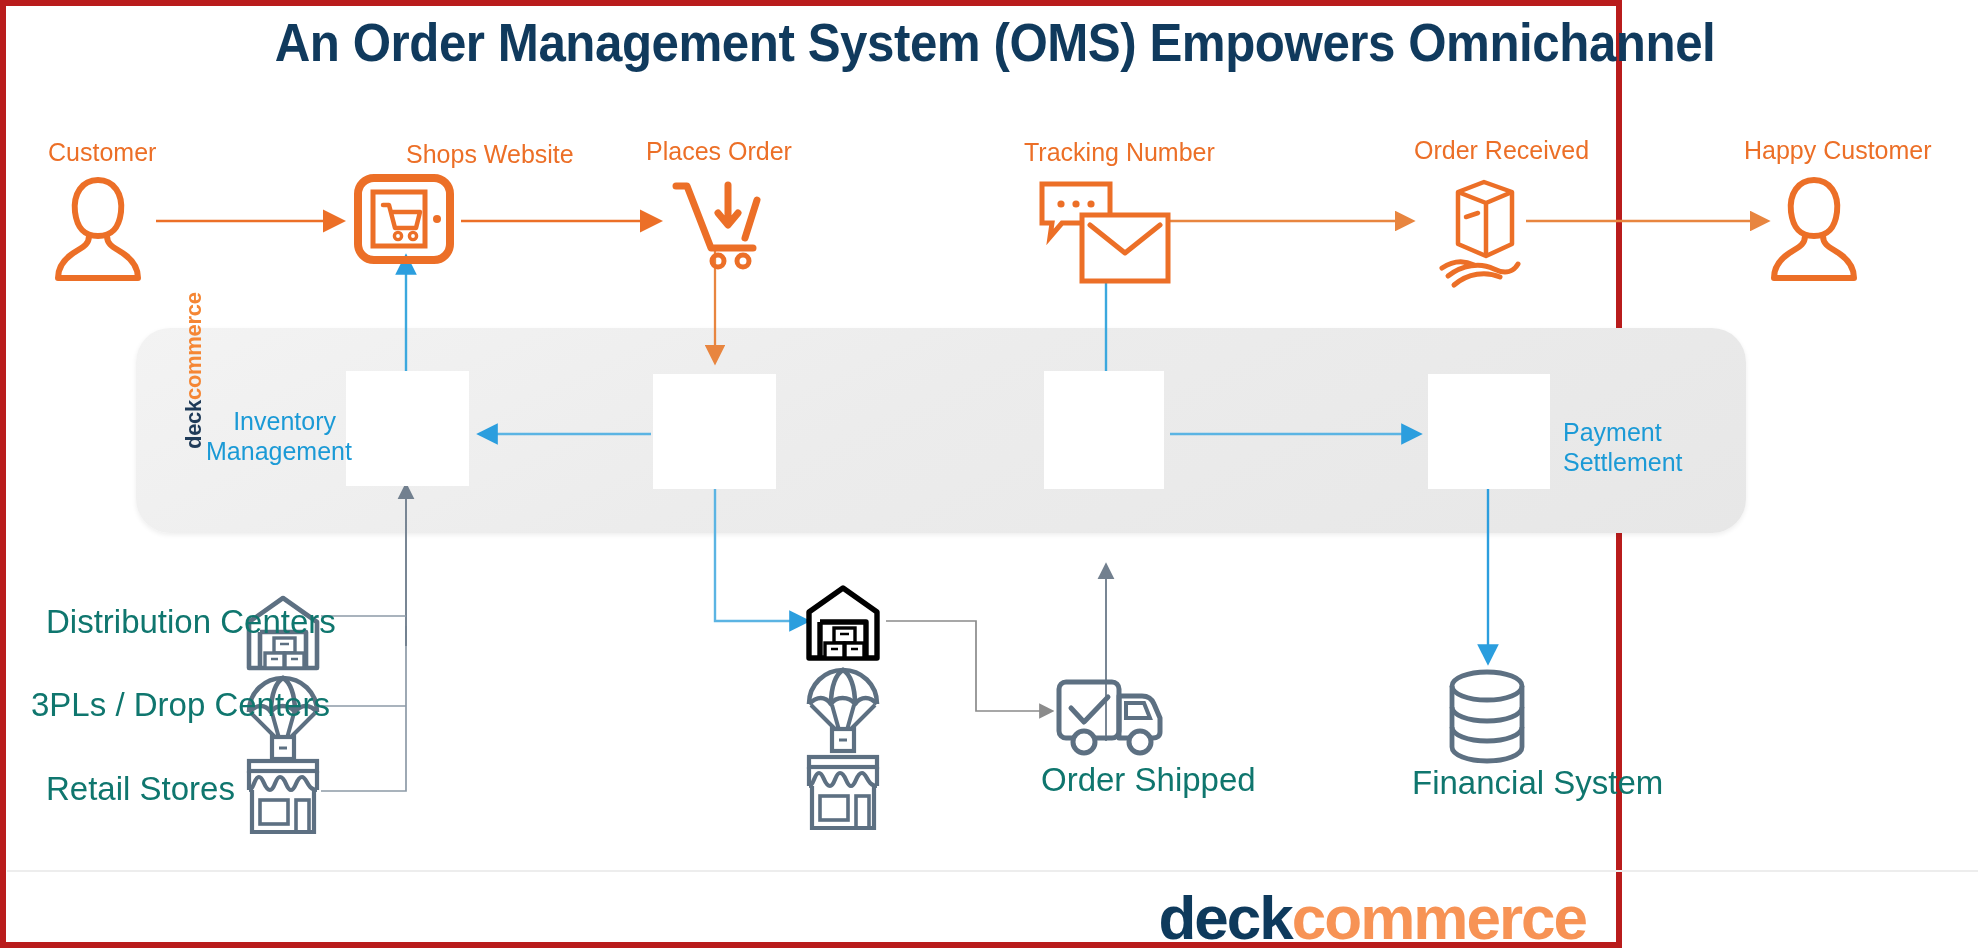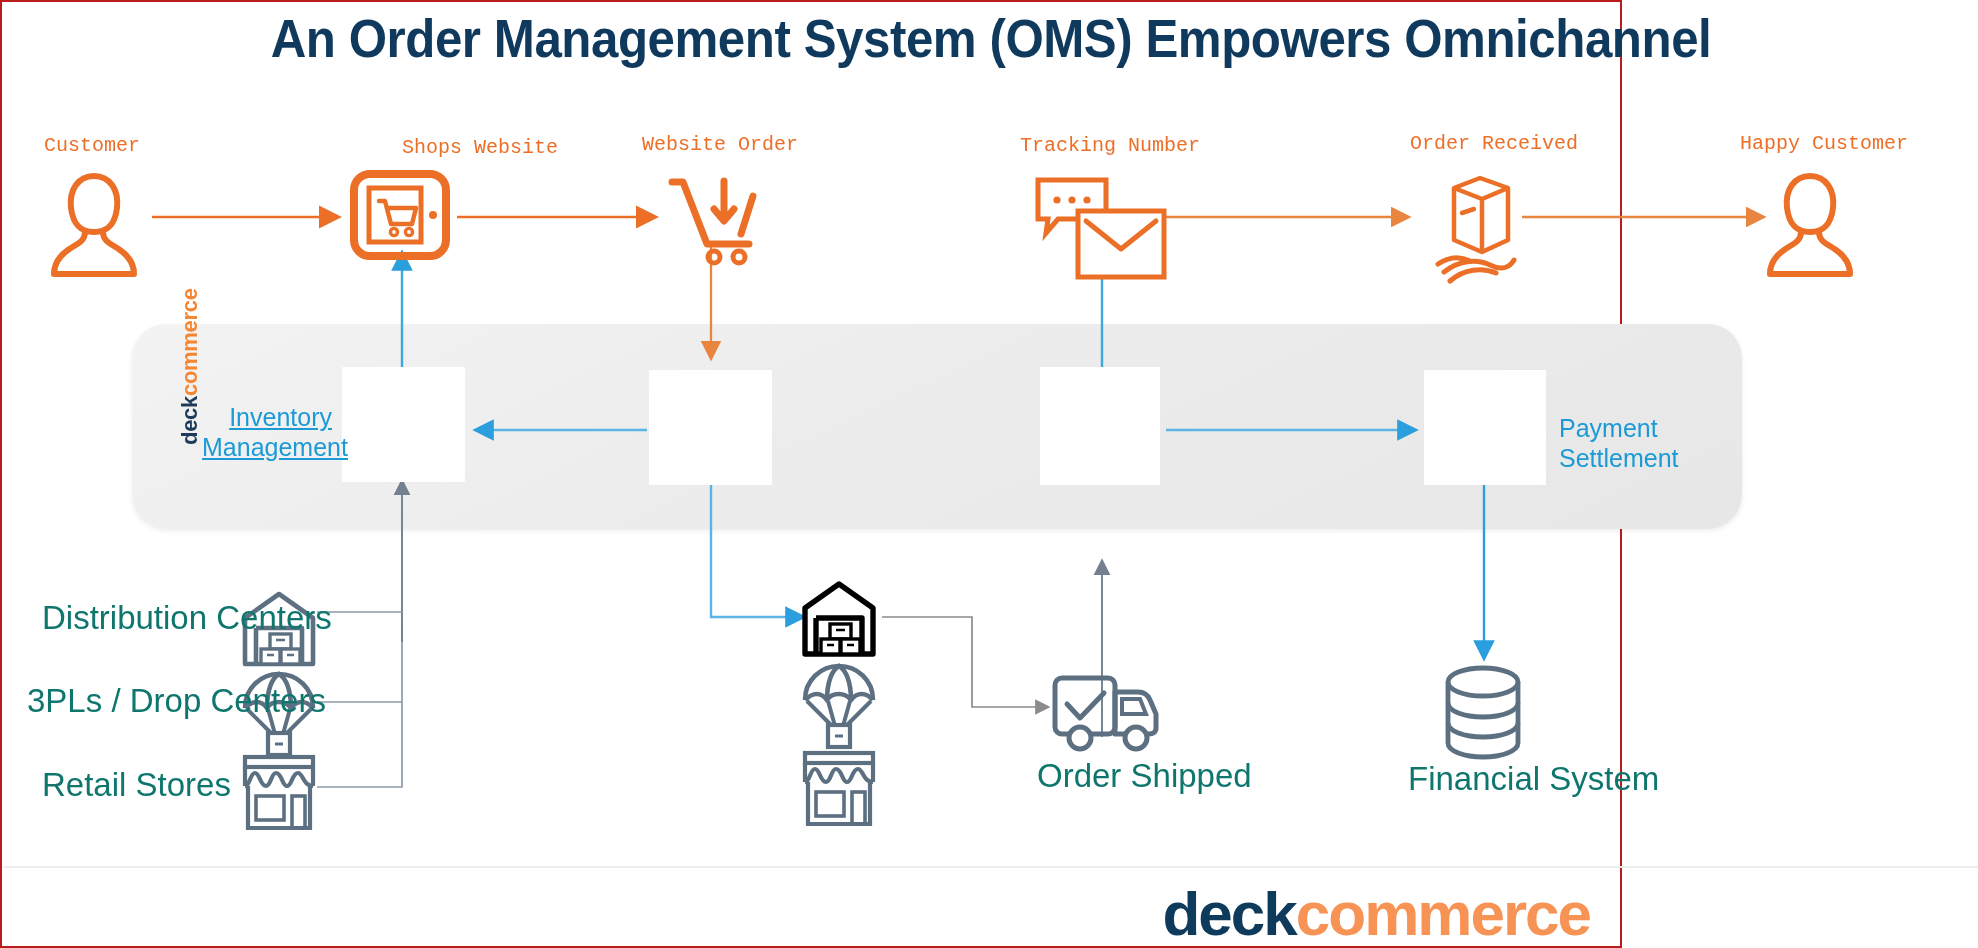"An Order Management System (OMS)" #stage { border: 2px solid #b91c1c -> 6px solid #b91c1c }
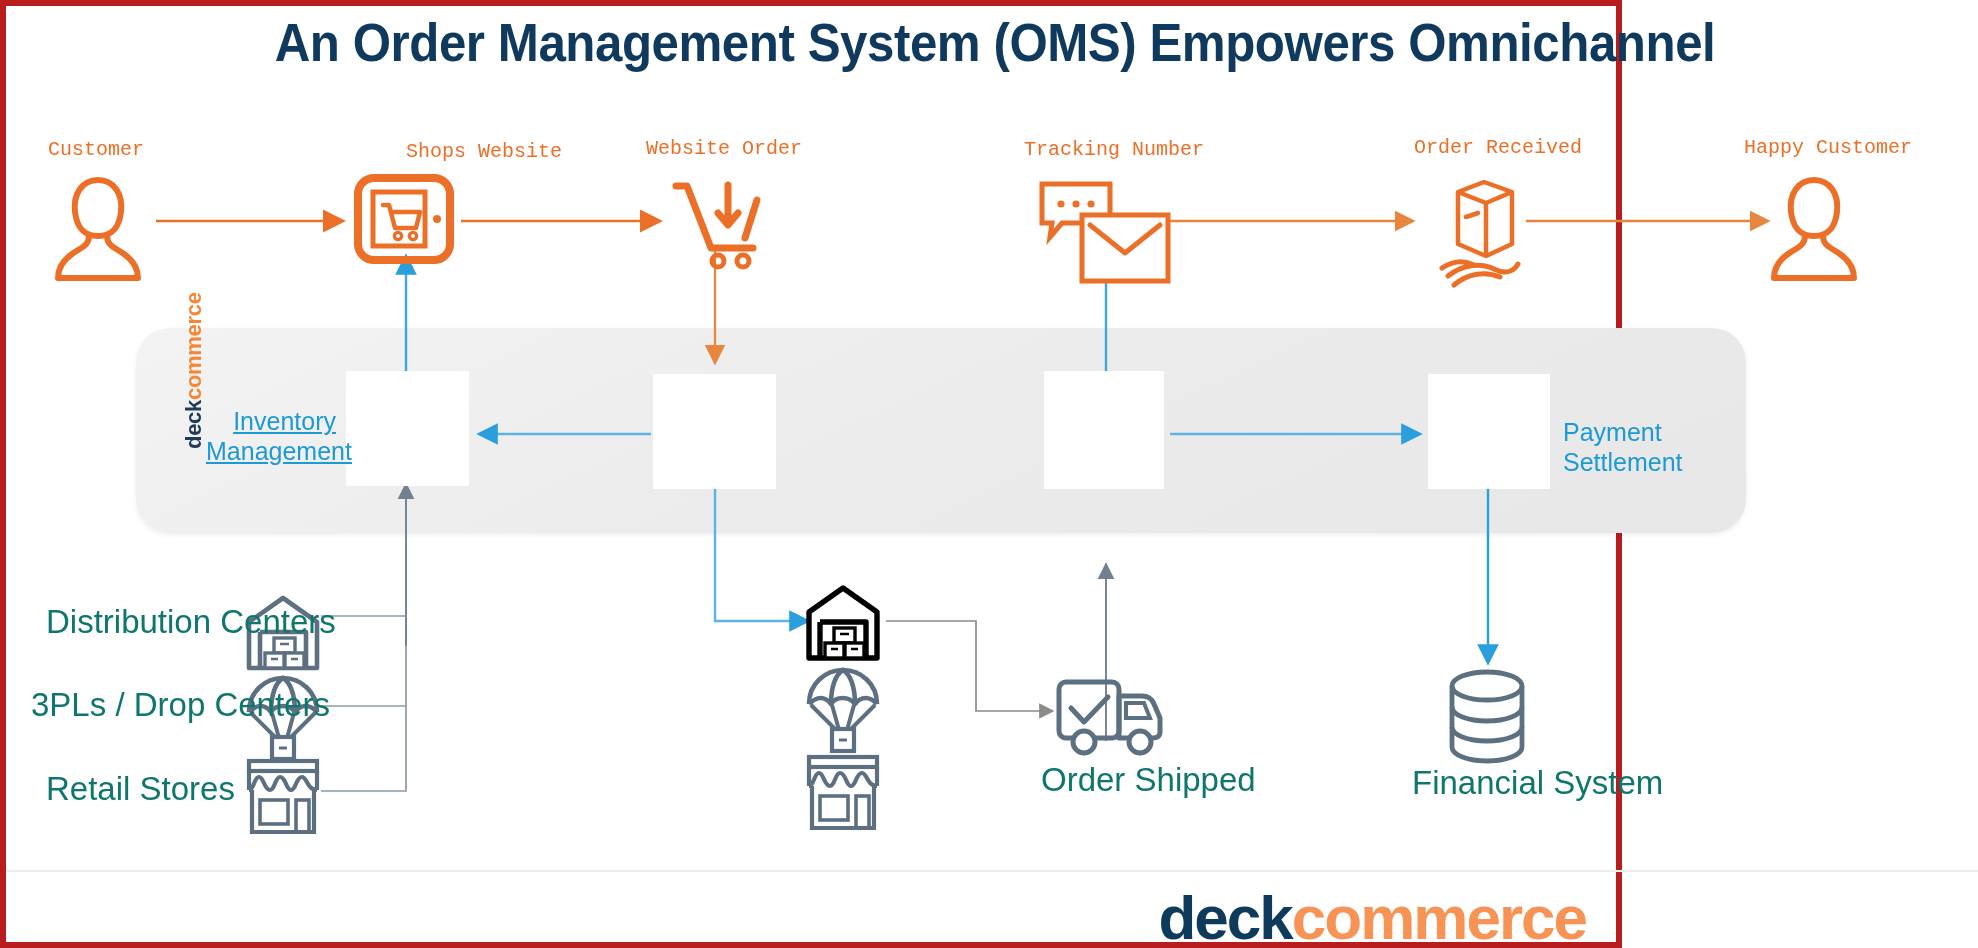"Customer" .lbl-orange { font-family: Liberation Mono, monospace -> none; font-size: 20px -> 25px }
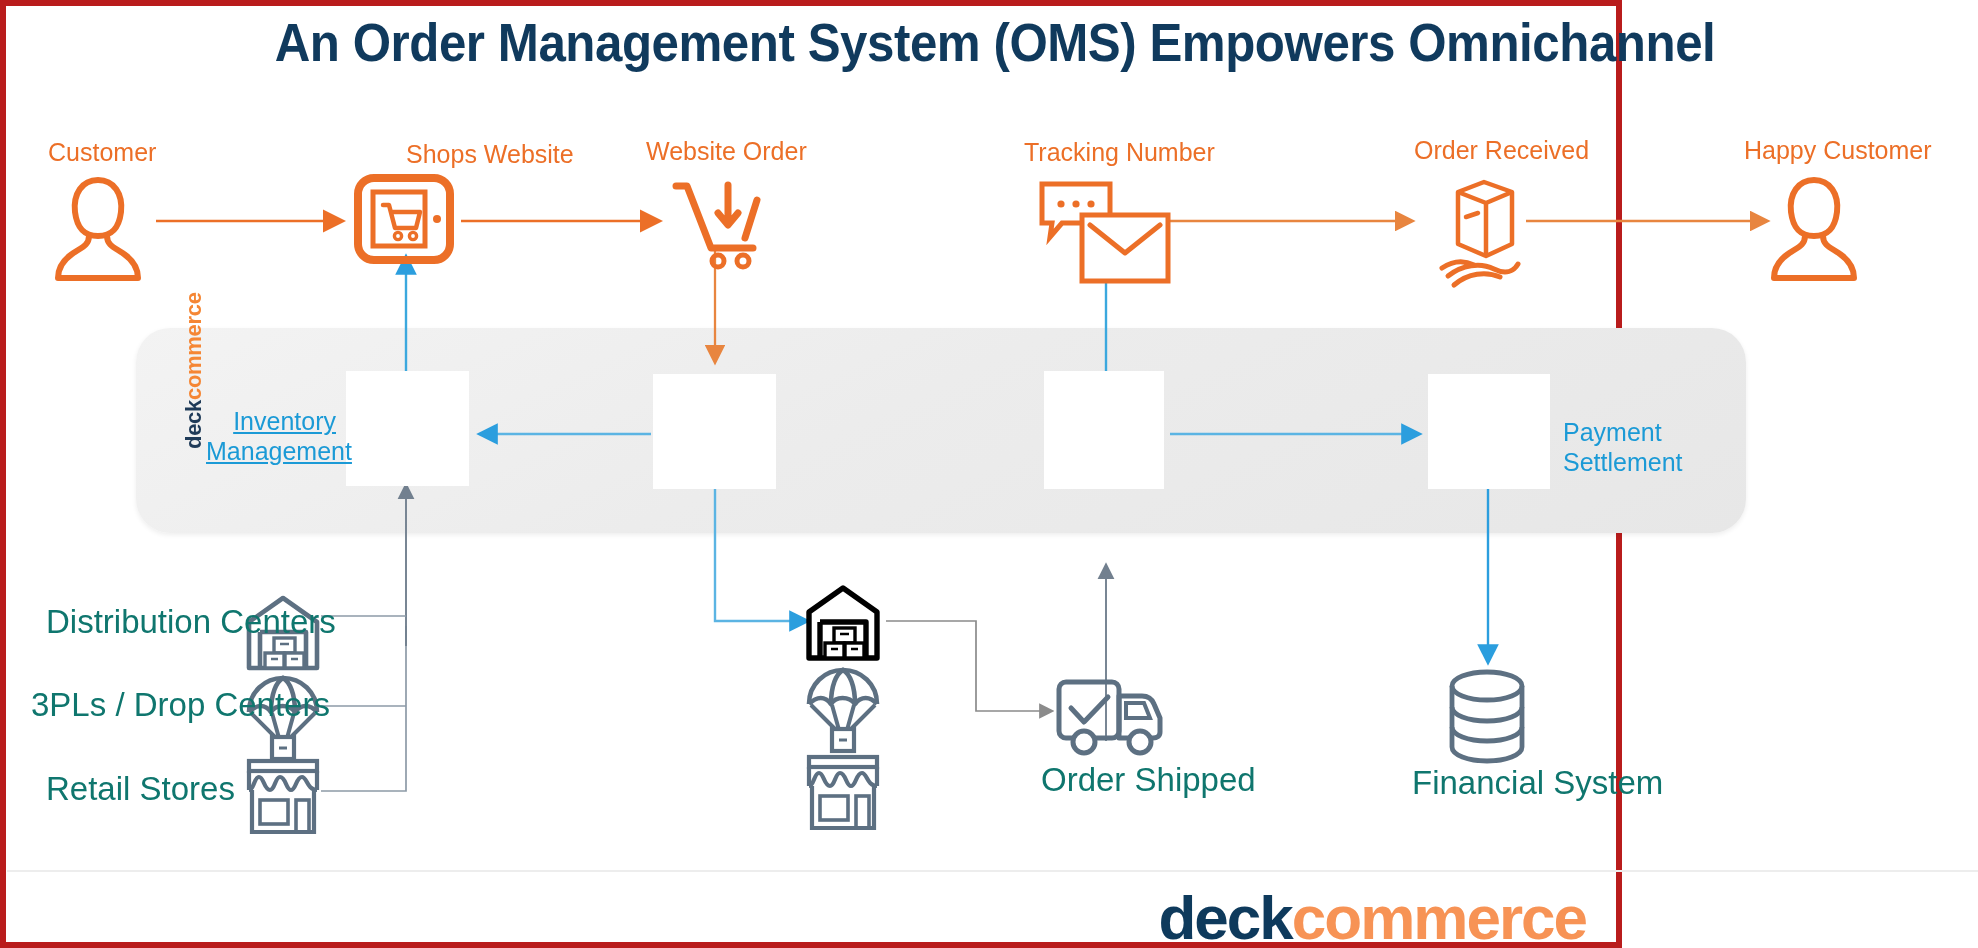"Website Order" div.lbl { text: Website -> Places }
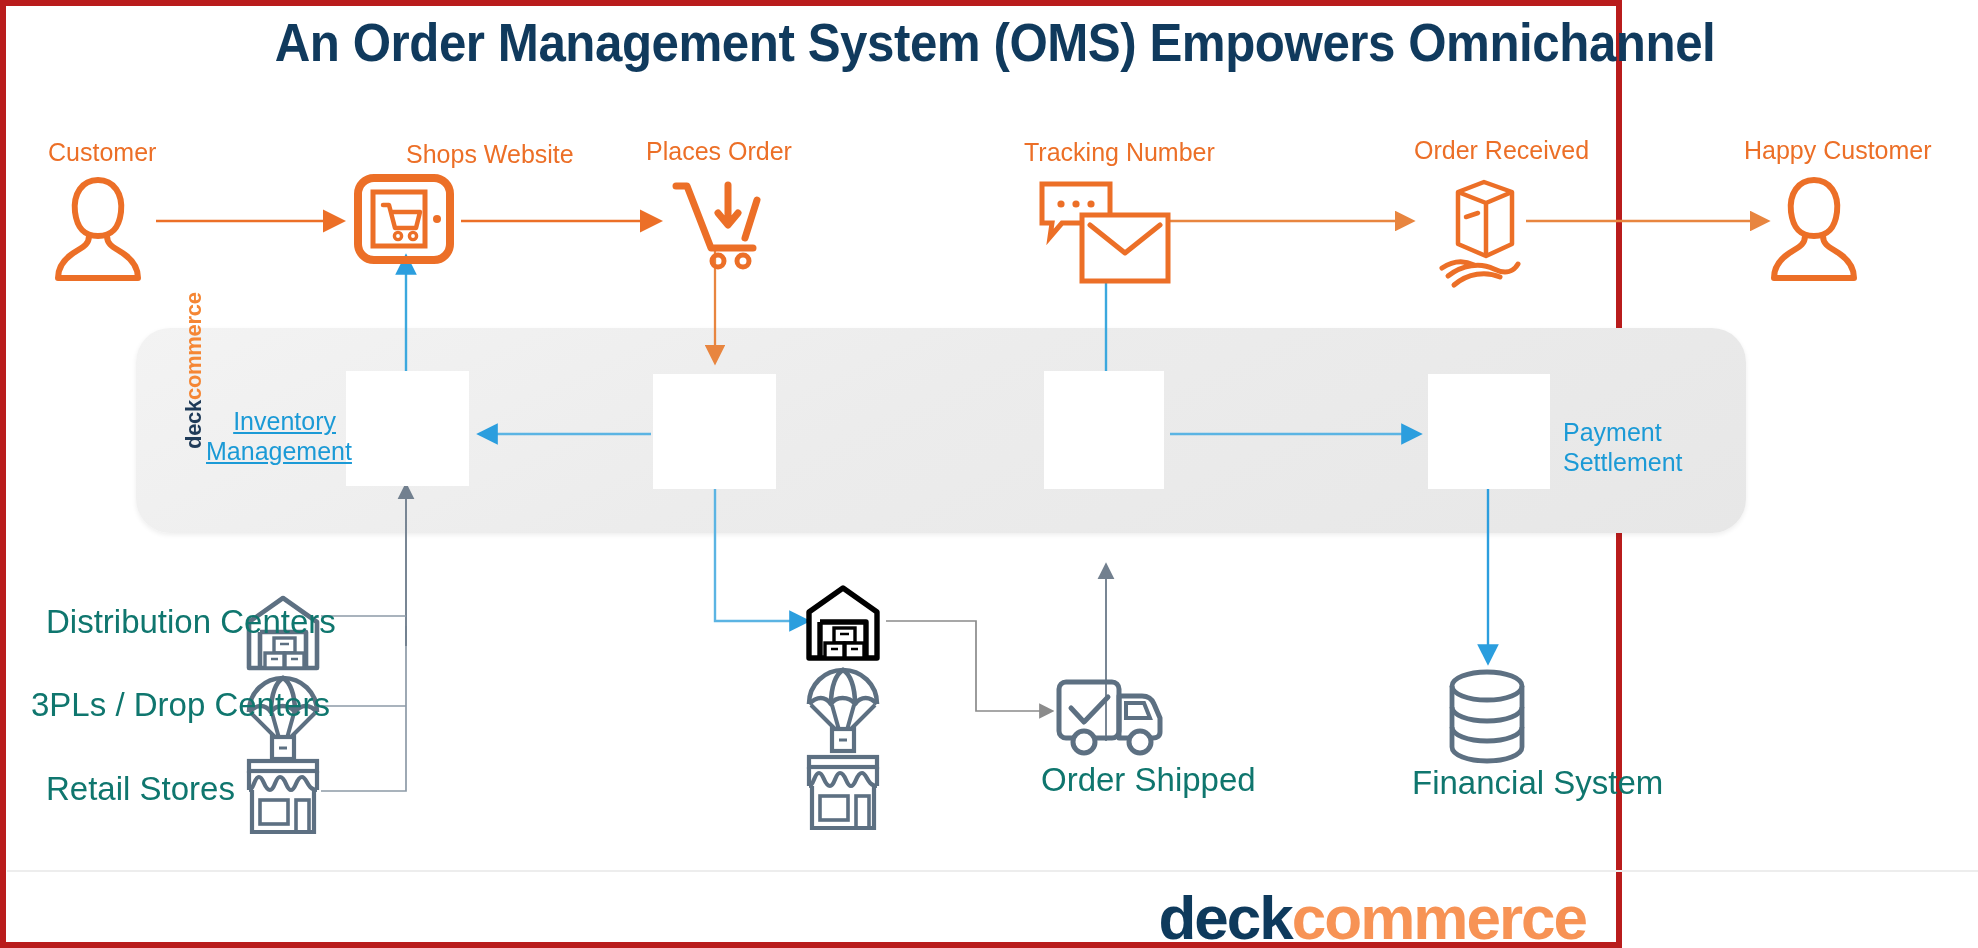"Inventory" div.lbl { text-decoration: underline -> none }
